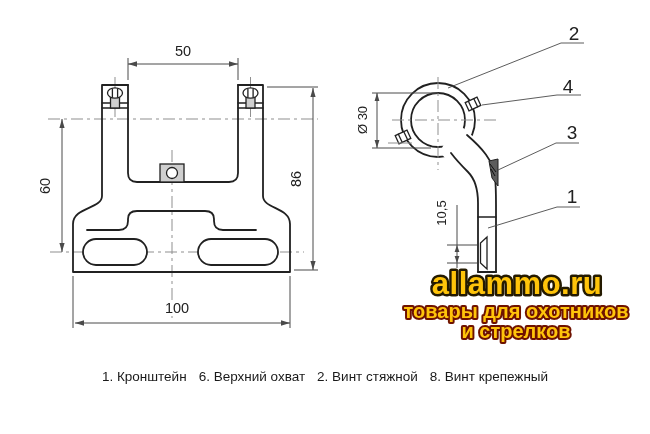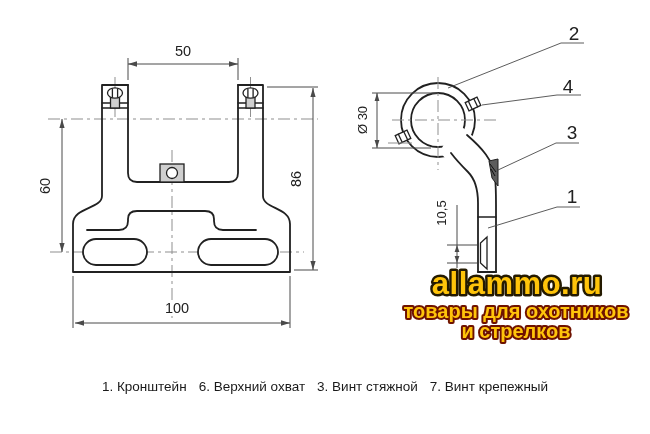"1. Кронштейн" .legend span { margin: 10px 6px -> 0 6px }
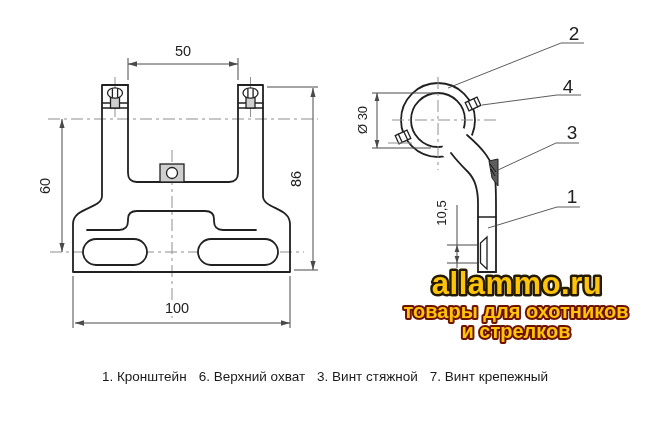"3. Винт стяжной" span { text: 3 -> 2 }
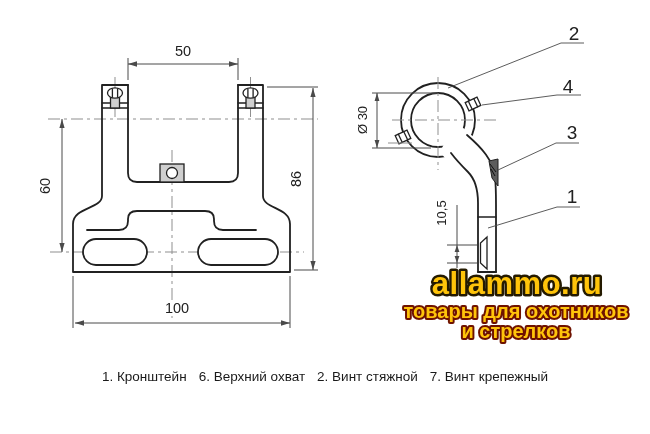"7. Винт крепежный" span { text: 7 -> 8 }
